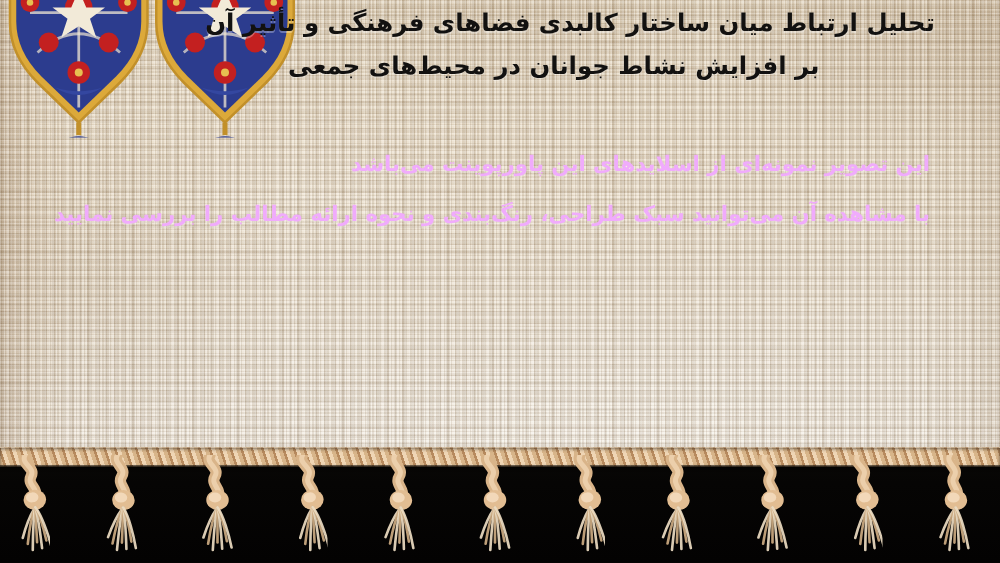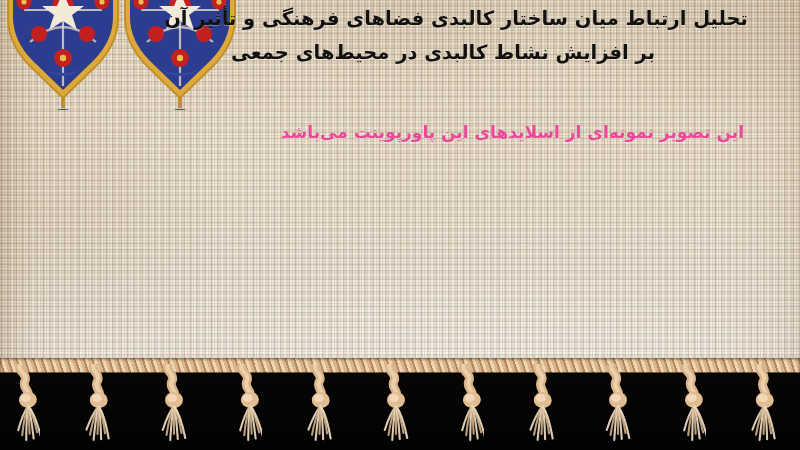"بر افزایش نشاط کالبدی در" div.title-line { text: کالبدی -> جوانان }
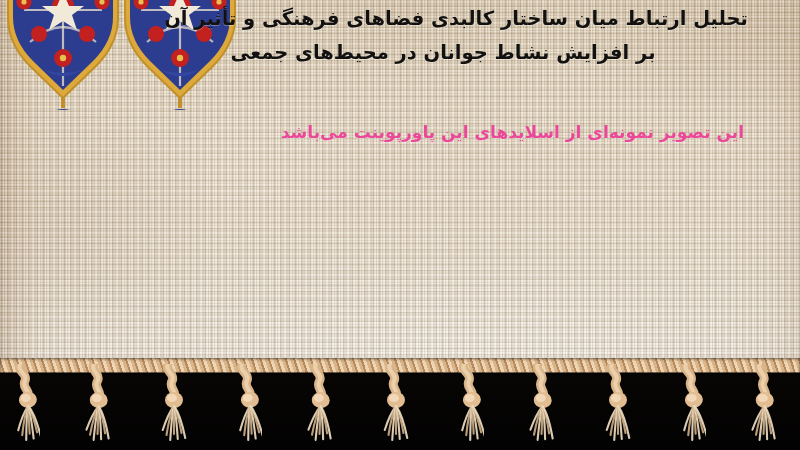"این تصویر نمونه‌ای از اسلایدهای" .body-line { color: #ec4899 -> #f0abfc }
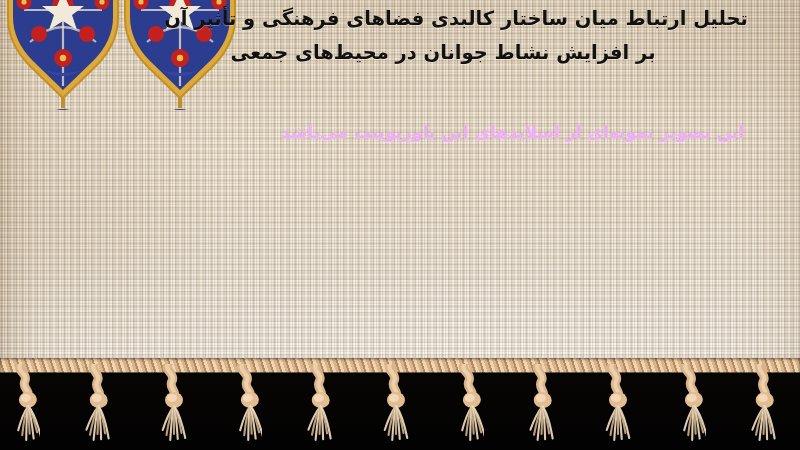"با مشاهده آن می‌توانید سبک" div.body-line { html: none -> <div>با مشاهده آن می‌توانید سبک طراحی، رنگ‌بندی و نحوه ارائه مطالب را بررسی نمایید</div> }
